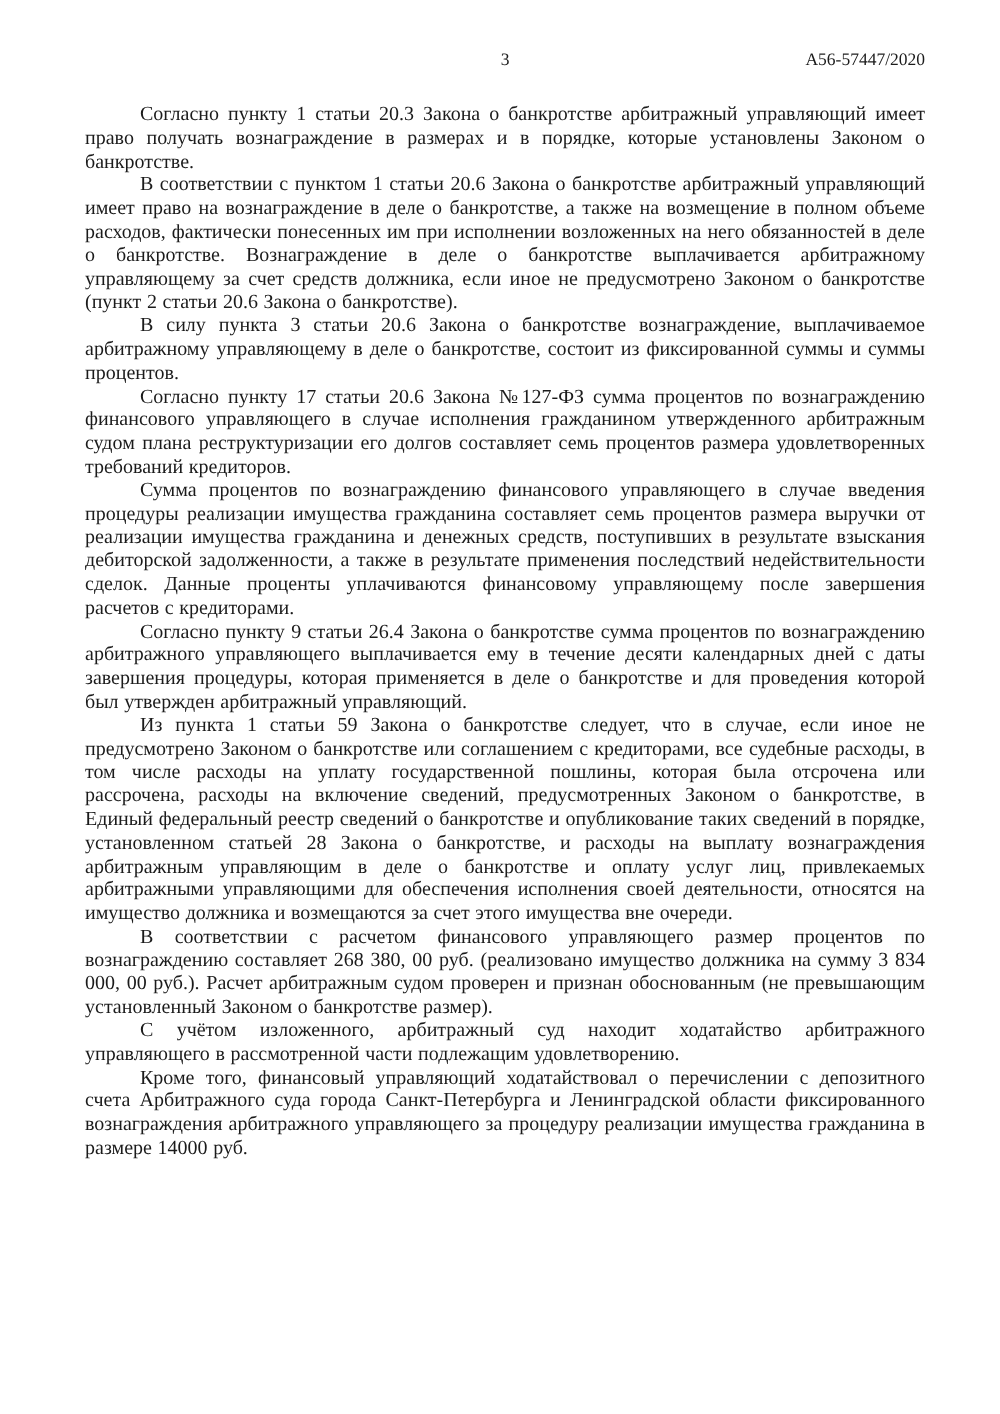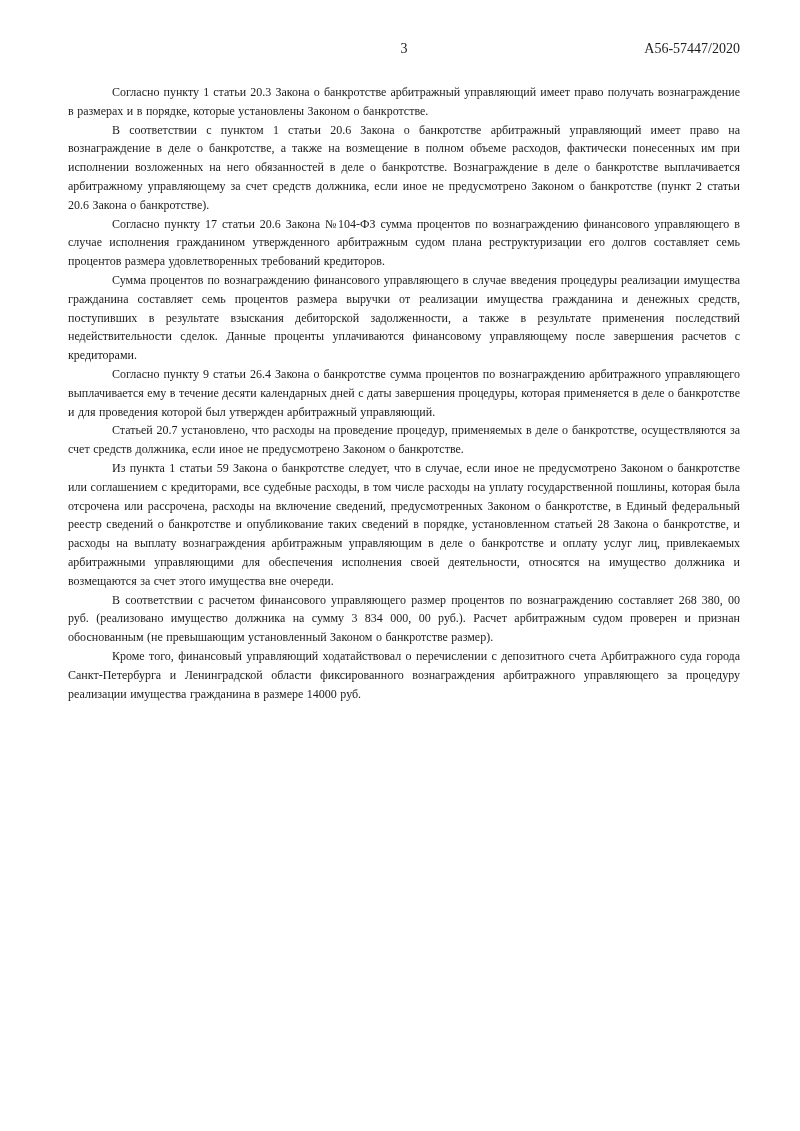"Согласно пункту 1 статьи 20.3" .doc-body { font-size: 12px -> 16px }
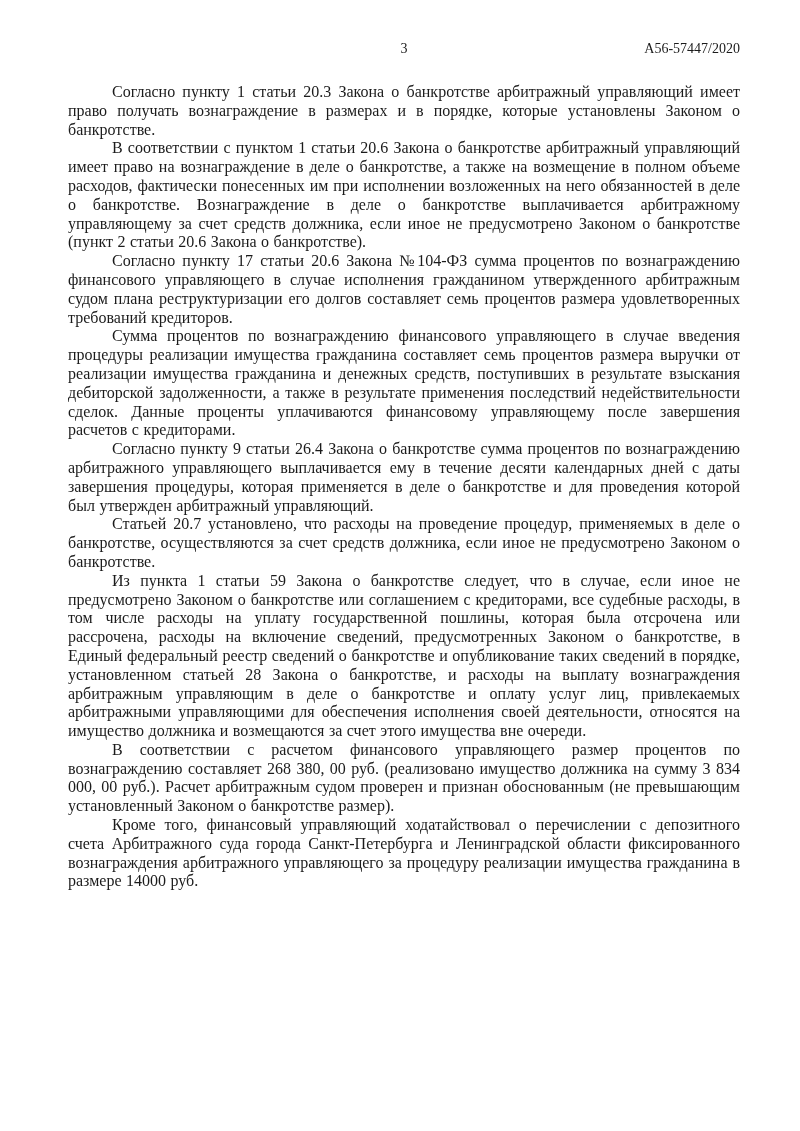"В силу пункта 3 статьи" p { html: none -> <p>В силу пункта 3 статьи 20.6 Закона о банкротстве вознаграждение, выплачиваемое арбитражному управляющему в деле о банкротстве, состоит из фиксированной суммы и суммы процентов.</p> }
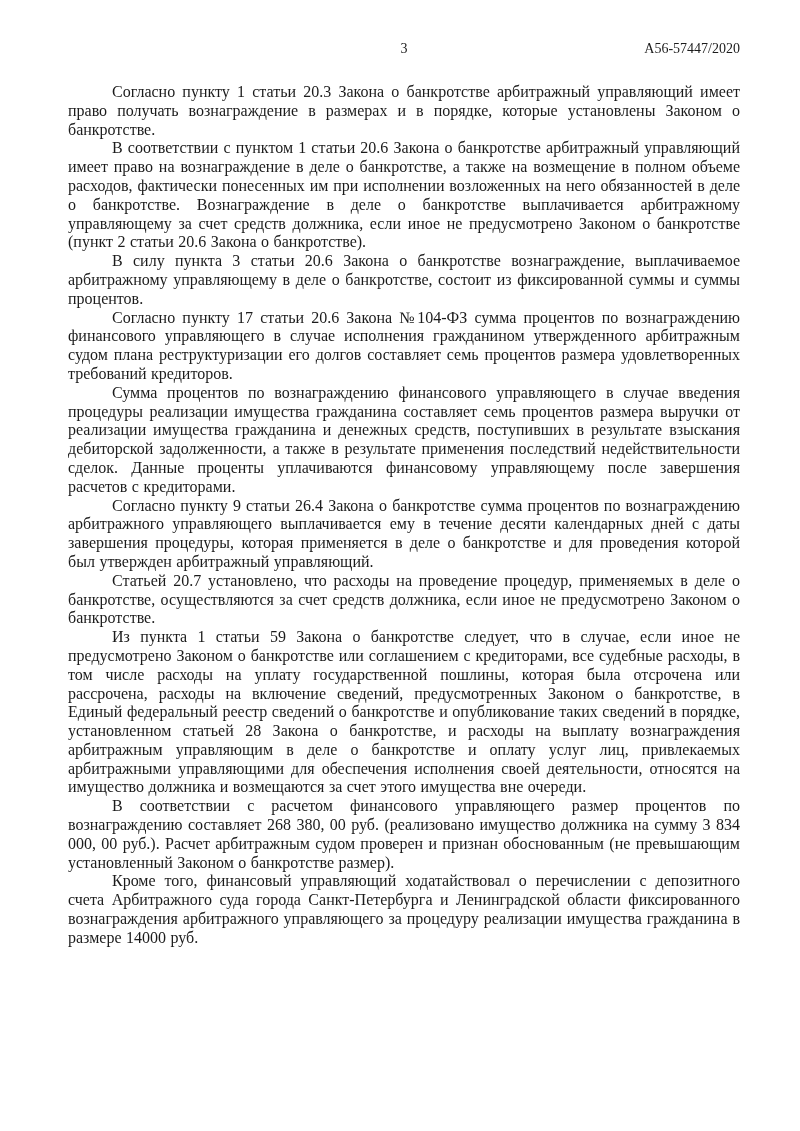"Согласно пункту 17 статьи 20.6" p { text: 104-ФЗ -> 127-ФЗ }
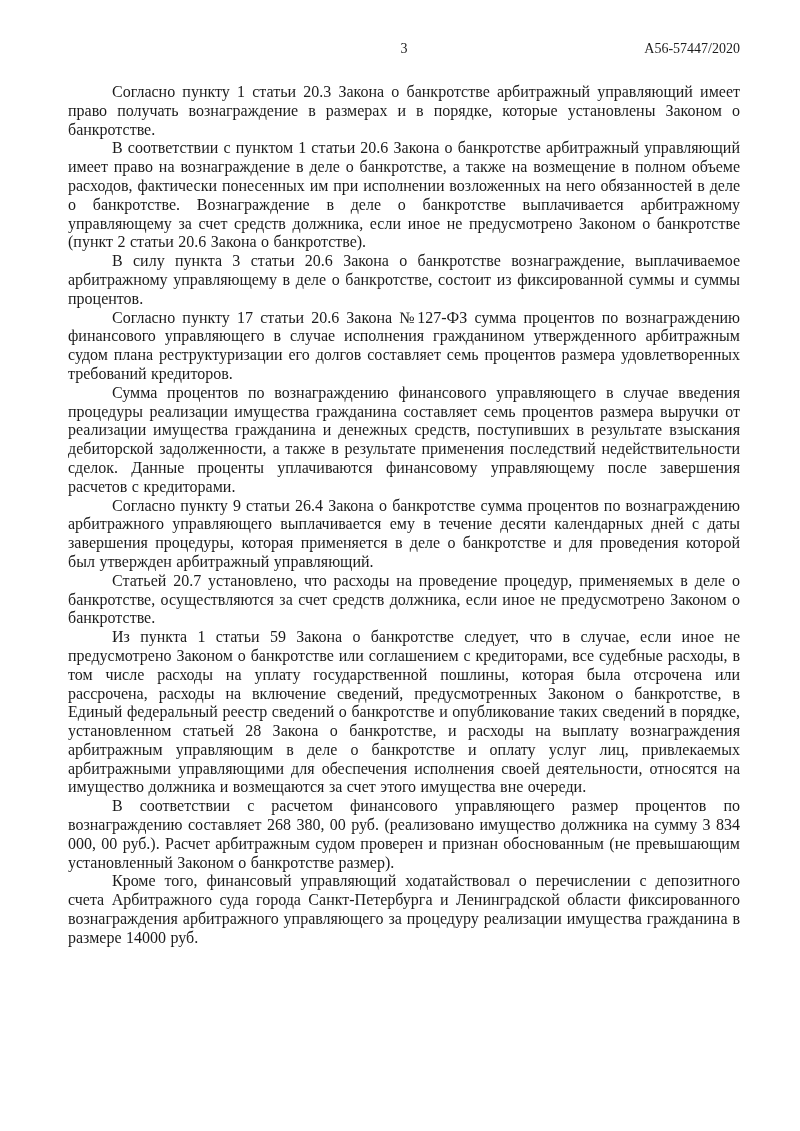"Статьей 20.7 установлено, что расходы" p { html: <p>Статьей 20.7 установлено, что расходы на проведение процедур, применяемых в деле о банкротстве, осуществляются за счет средств должника, если иное не предусмотрено Законом о банкротстве.</p> -> none }
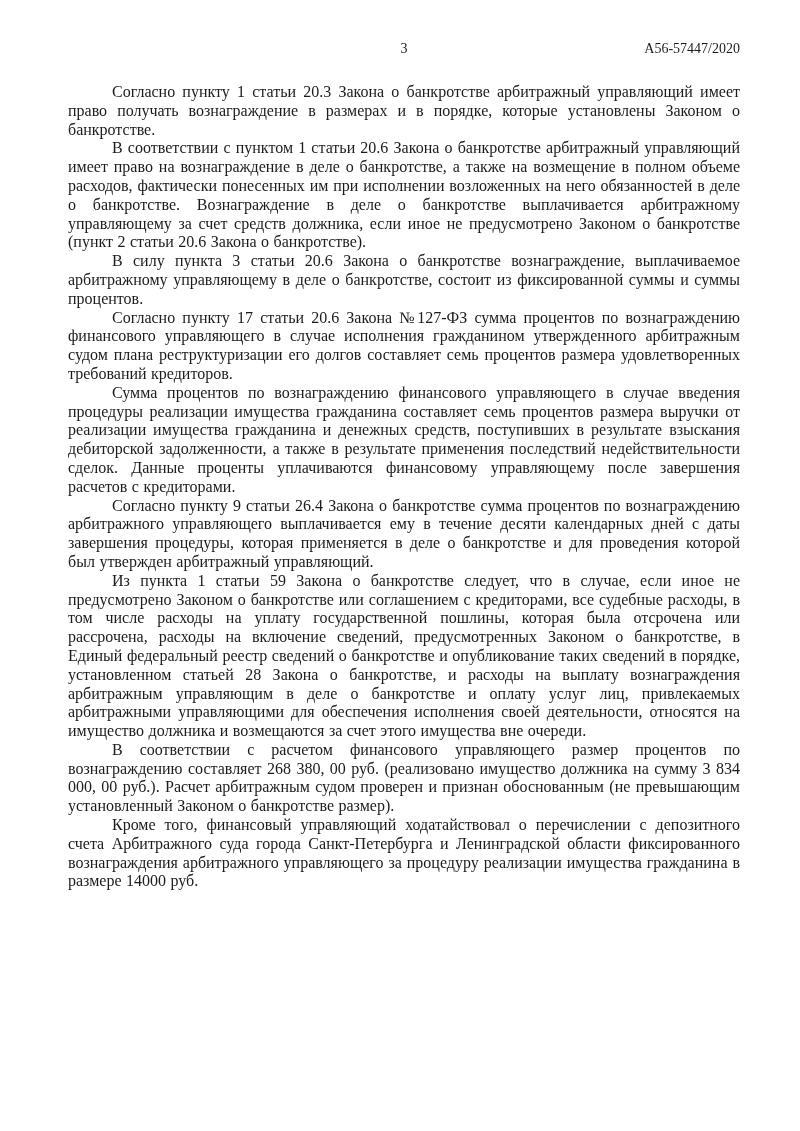"С учётом изложенного, арбитражный суд" p { html: none -> <p>С учётом изложенного, арбитражный суд находит ходатайство арбитражного управляющего в рассмотренной части подлежащим удовлетворению.</p> }
